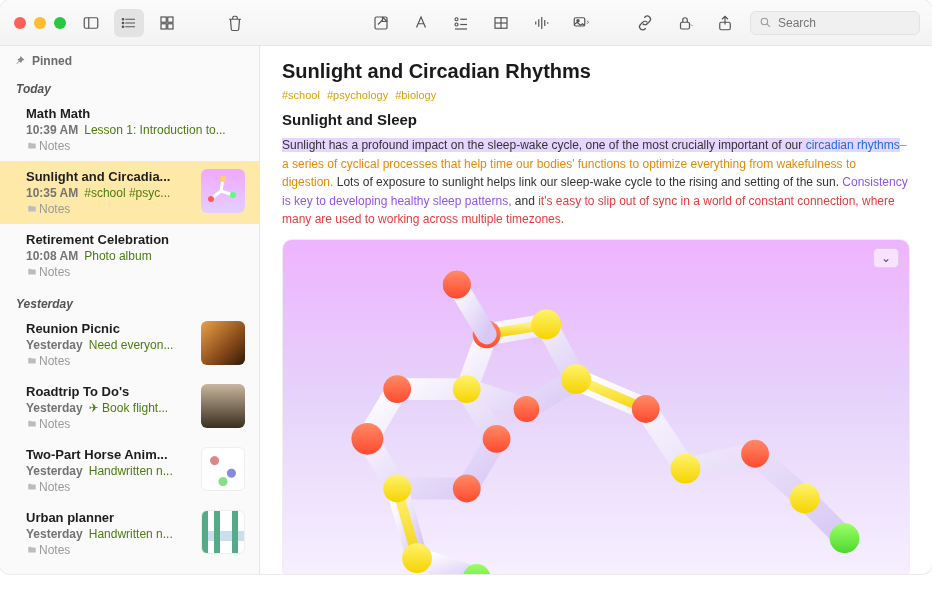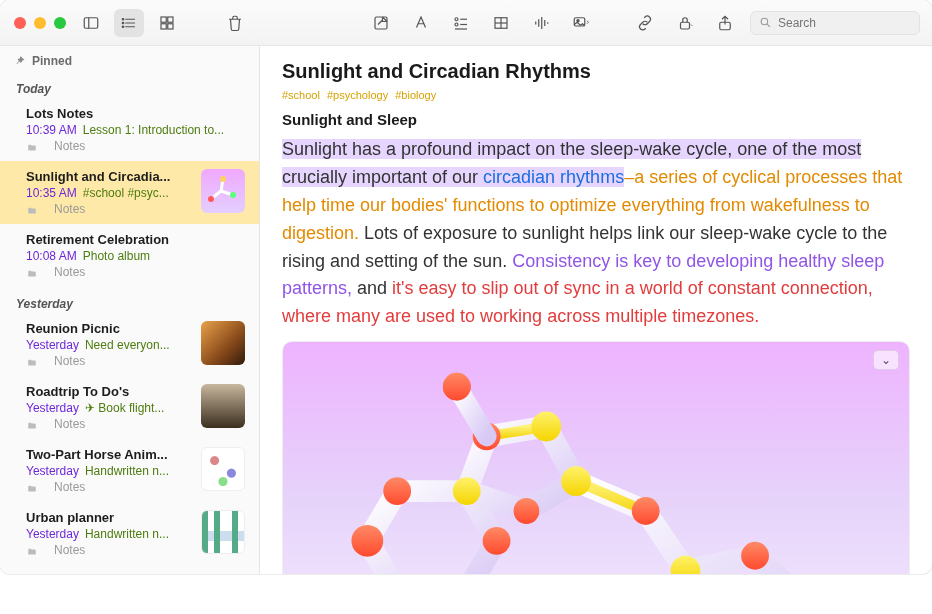"Lots Notes" div.note-title { text: Lots Notes -> Math Math }
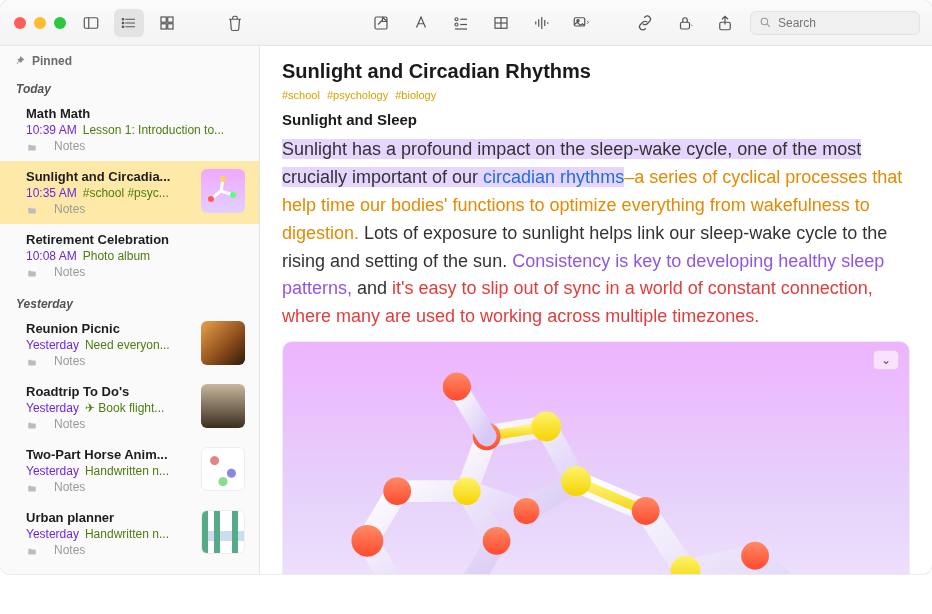"10:39 AM" .note-time { color: #6d28d9 -> #737373; font-weight: 400 -> 700 }
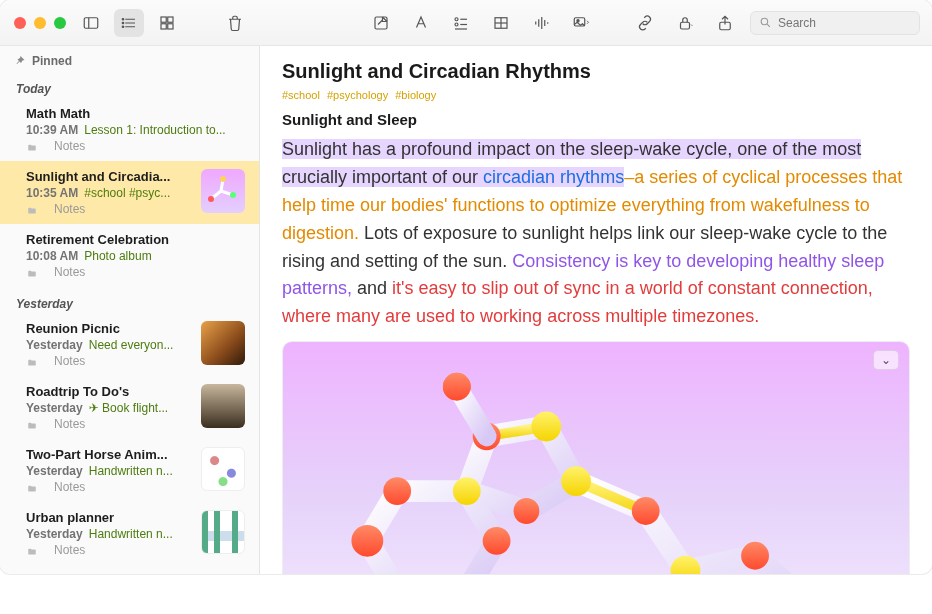"Notes" .note-folder { align-items: flex-end -> center; gap: 16px -> 1px }
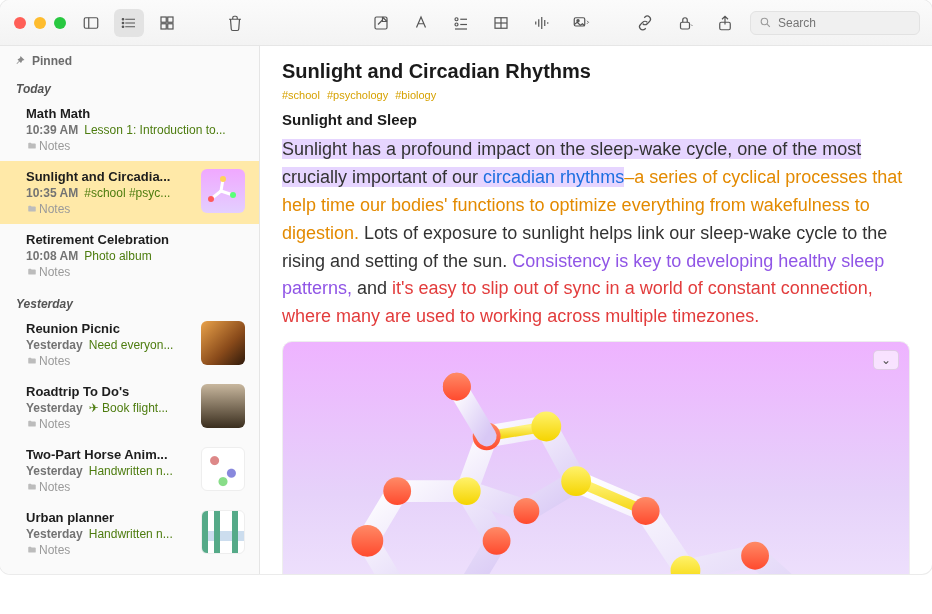"Sunlight has a profound impact" .para { font-size: 18px -> 12px }
